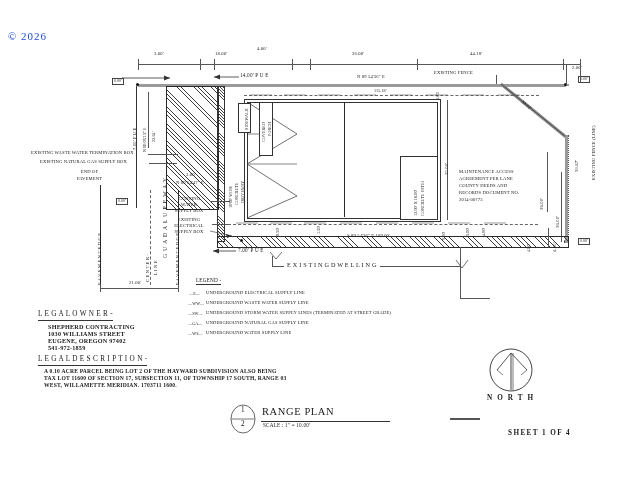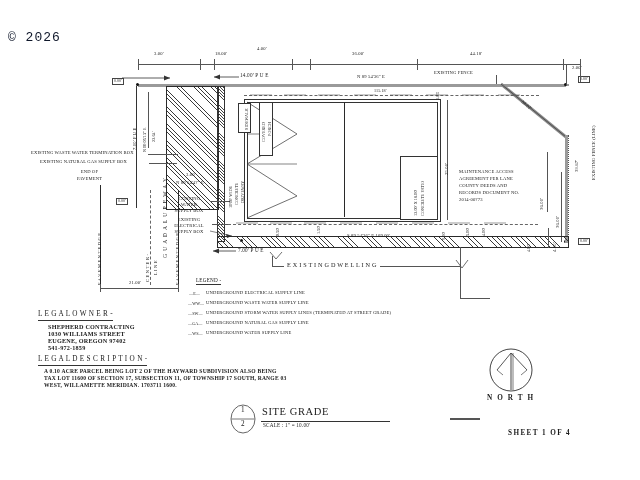"© 2026" .watermark { color: #0f172a -> #1d4ed8; font-family: Liberation Mono, monospace -> Liberation Serif, serif; font-size: 13px -> 11px }
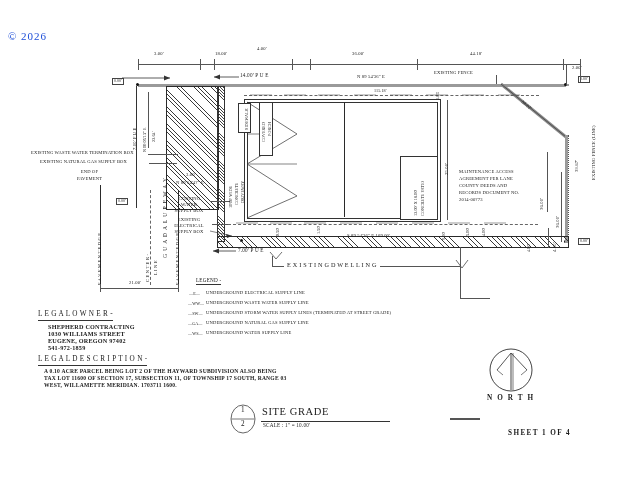"SITE GRADE" div.txt { text: SITE GRADE -> RANGE PLAN }
